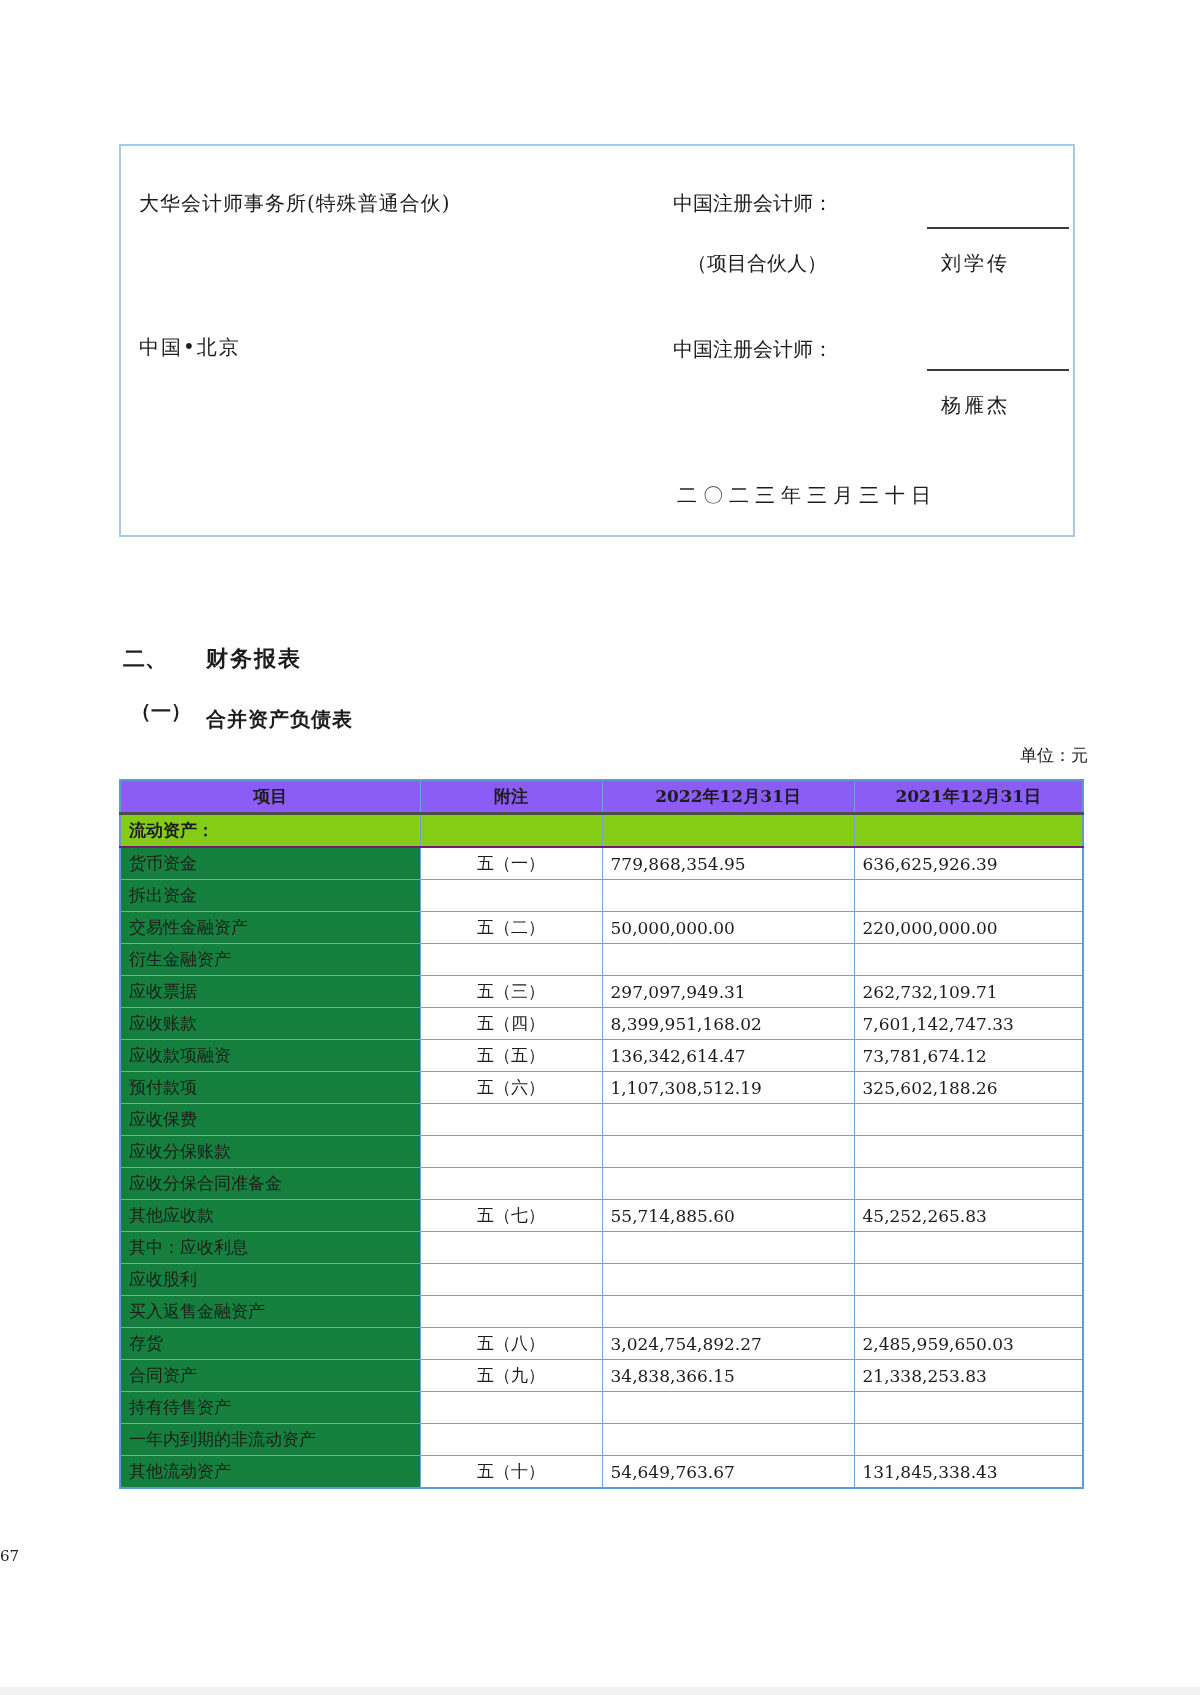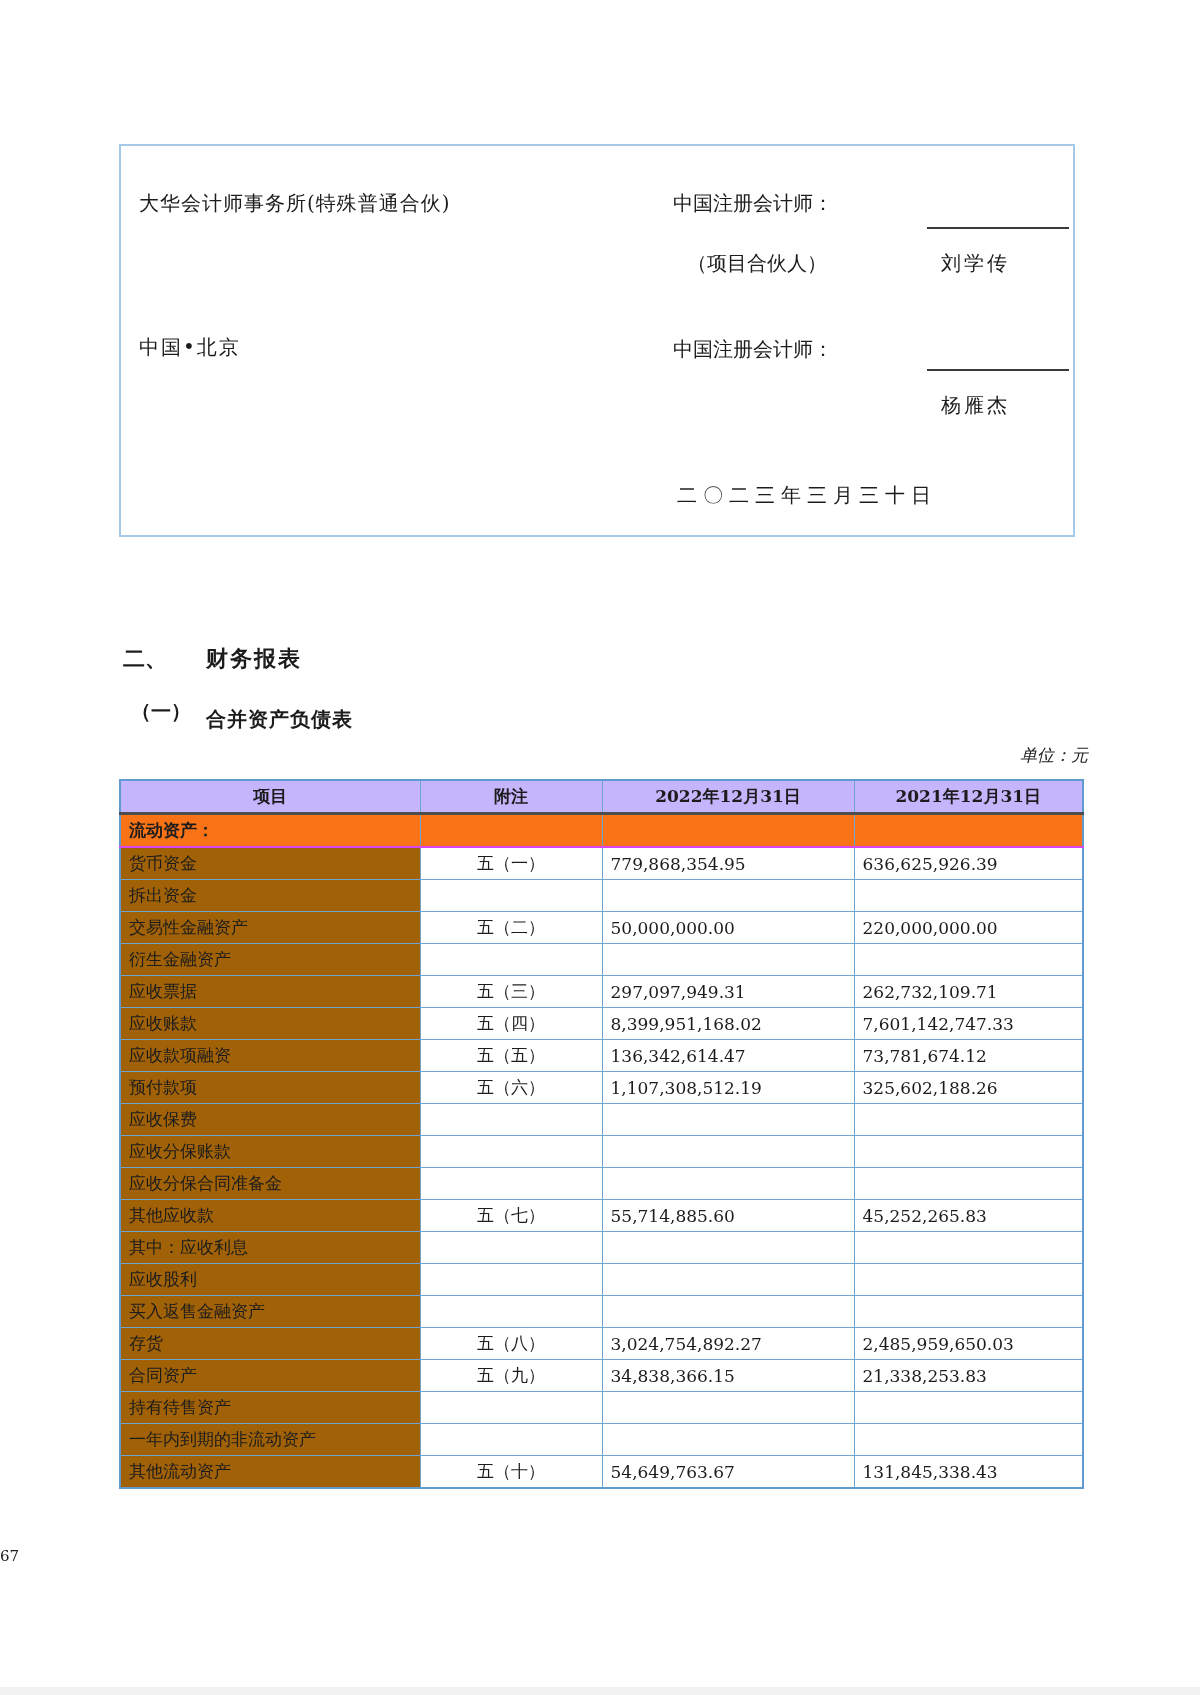"单位：元" .unit-label { font-style: italic -> none }
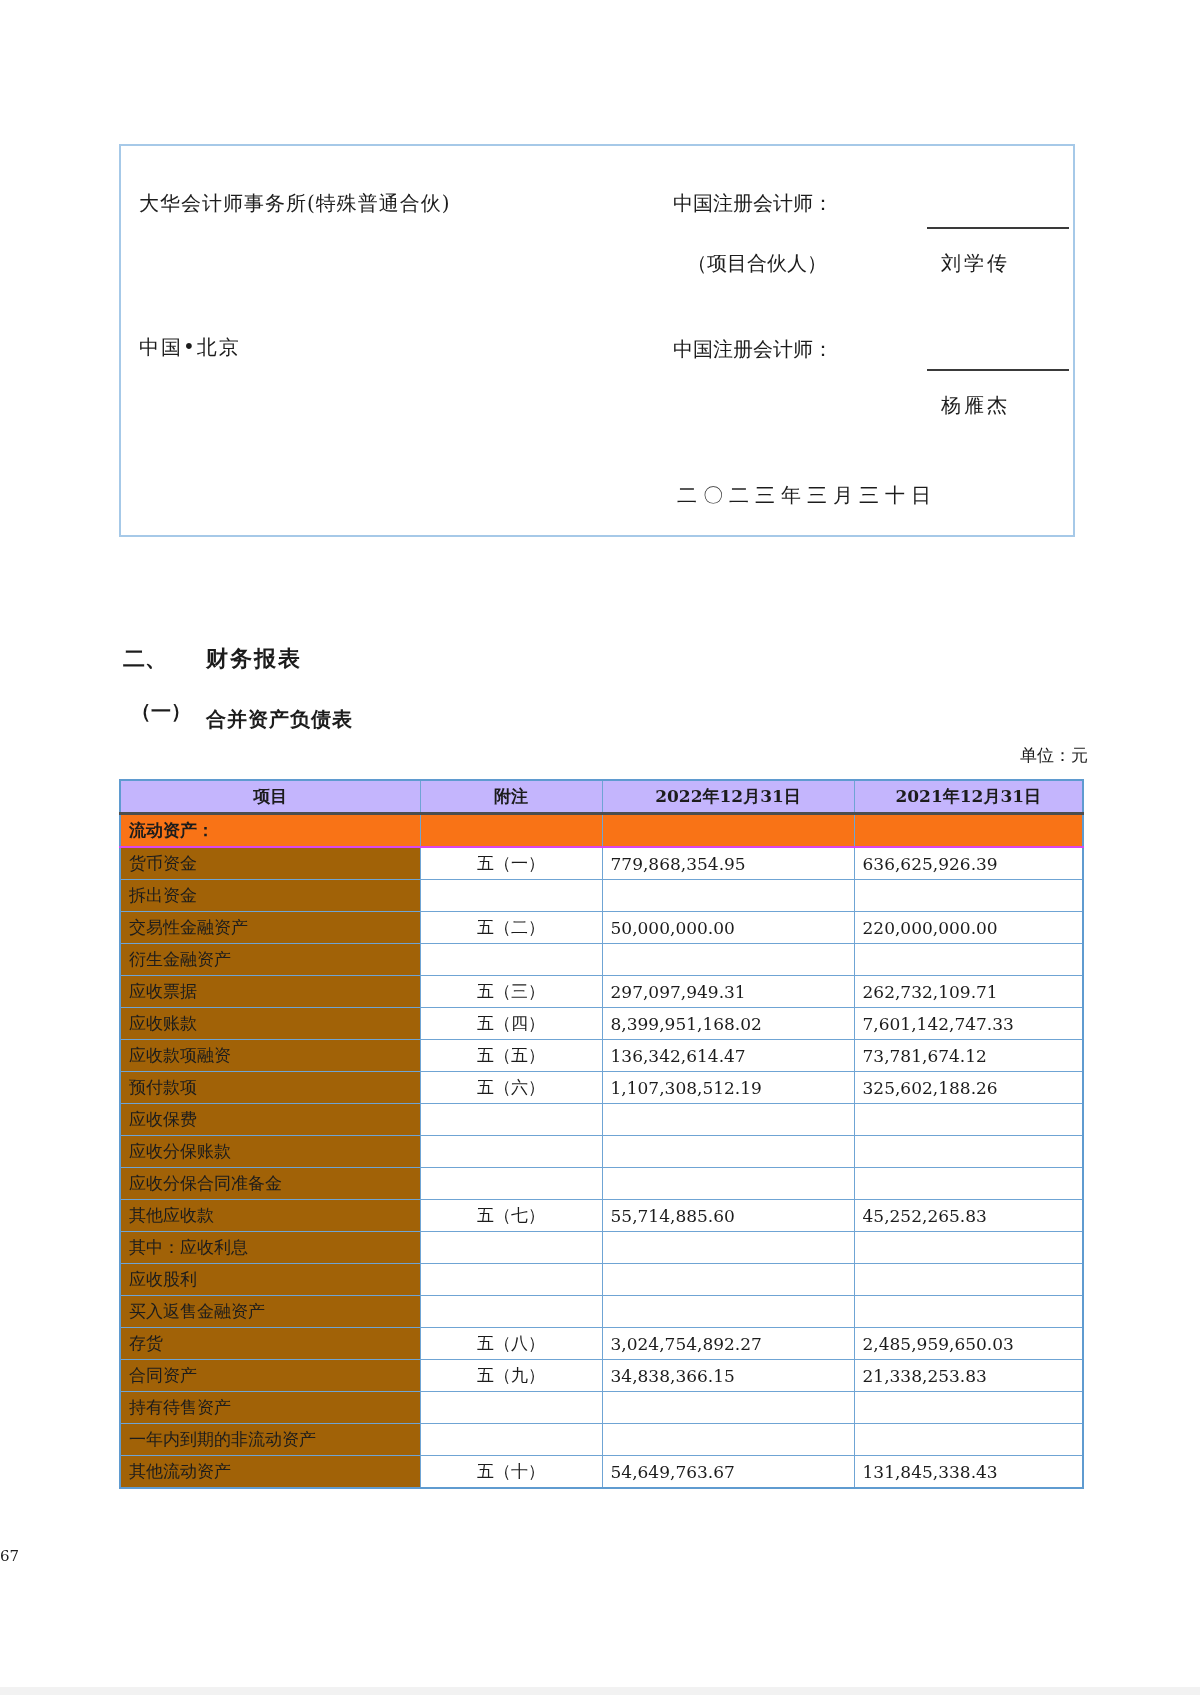"项目" table.bs thead th { background: #c4b5fd -> #8b5cf6 }
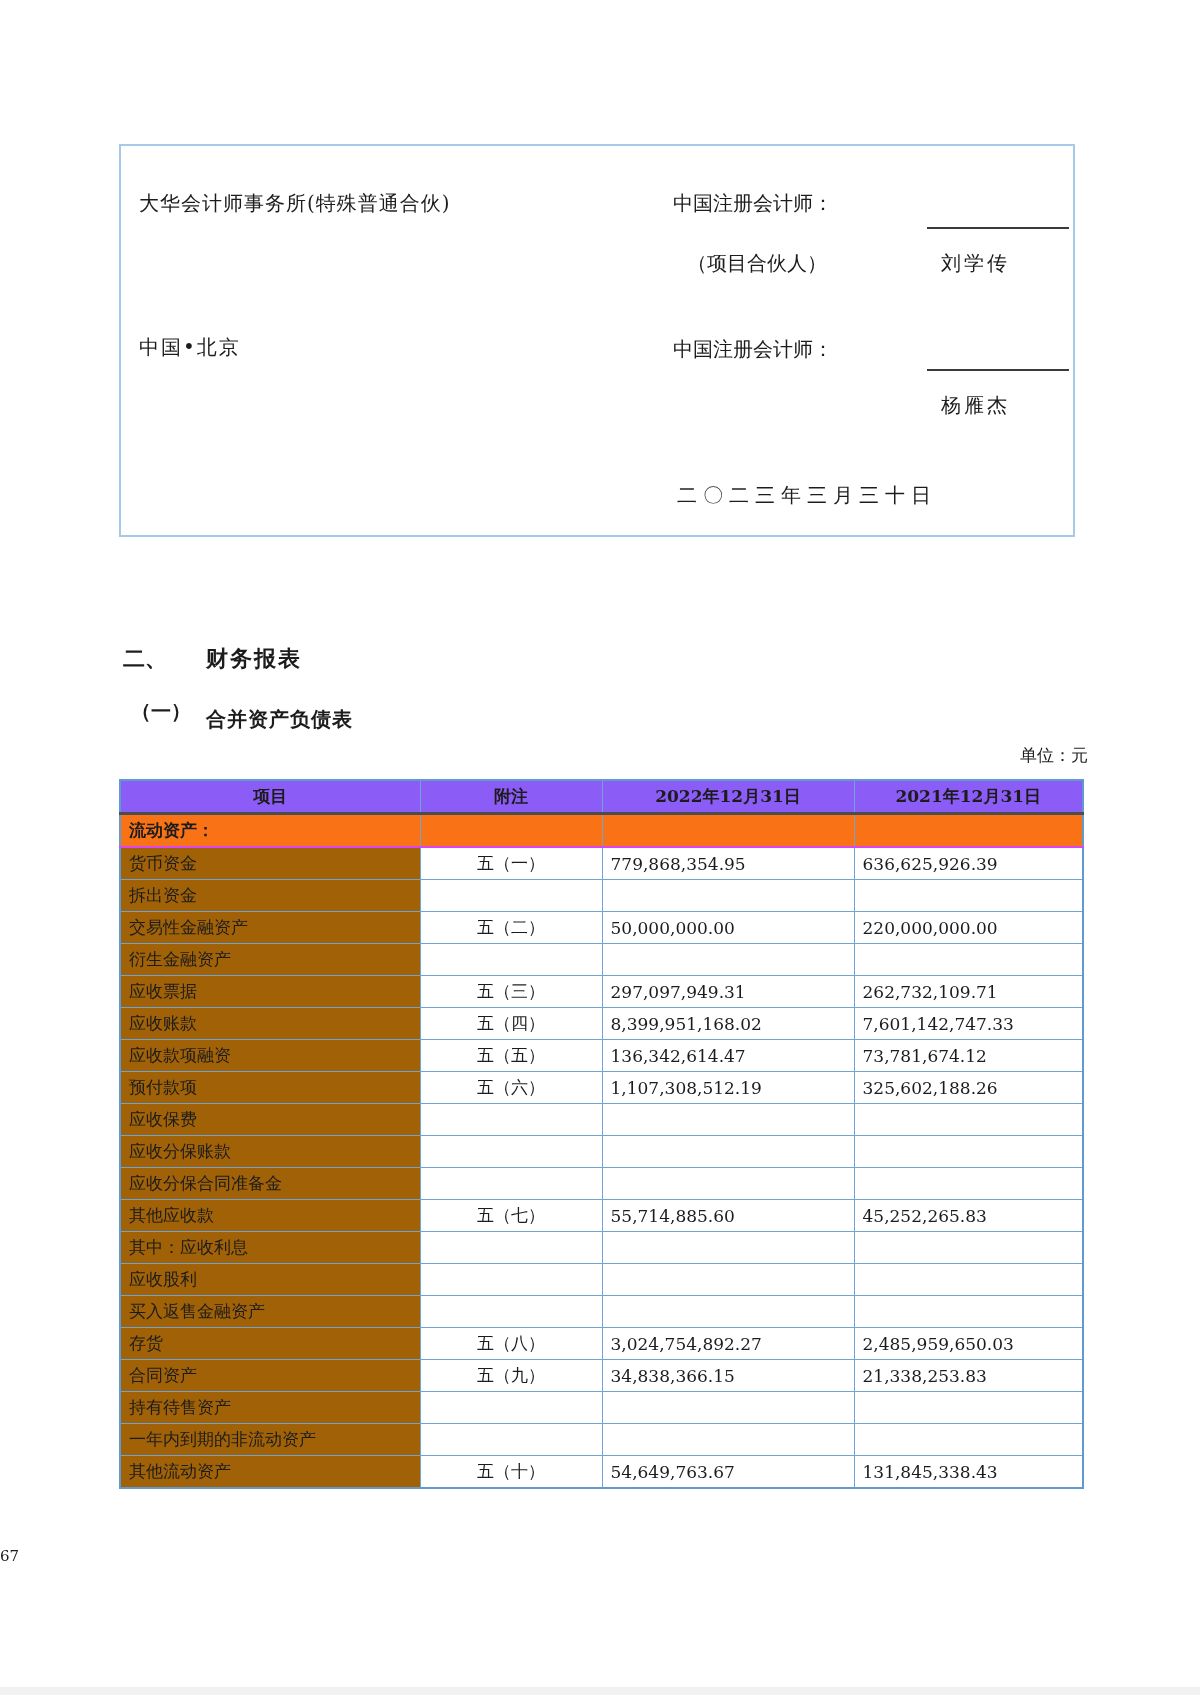"流动资产：" tr.section-row td { background: #f97316 -> #84cc16; border-bottom: 2px solid #d946ef -> 2px solid #701a75 }
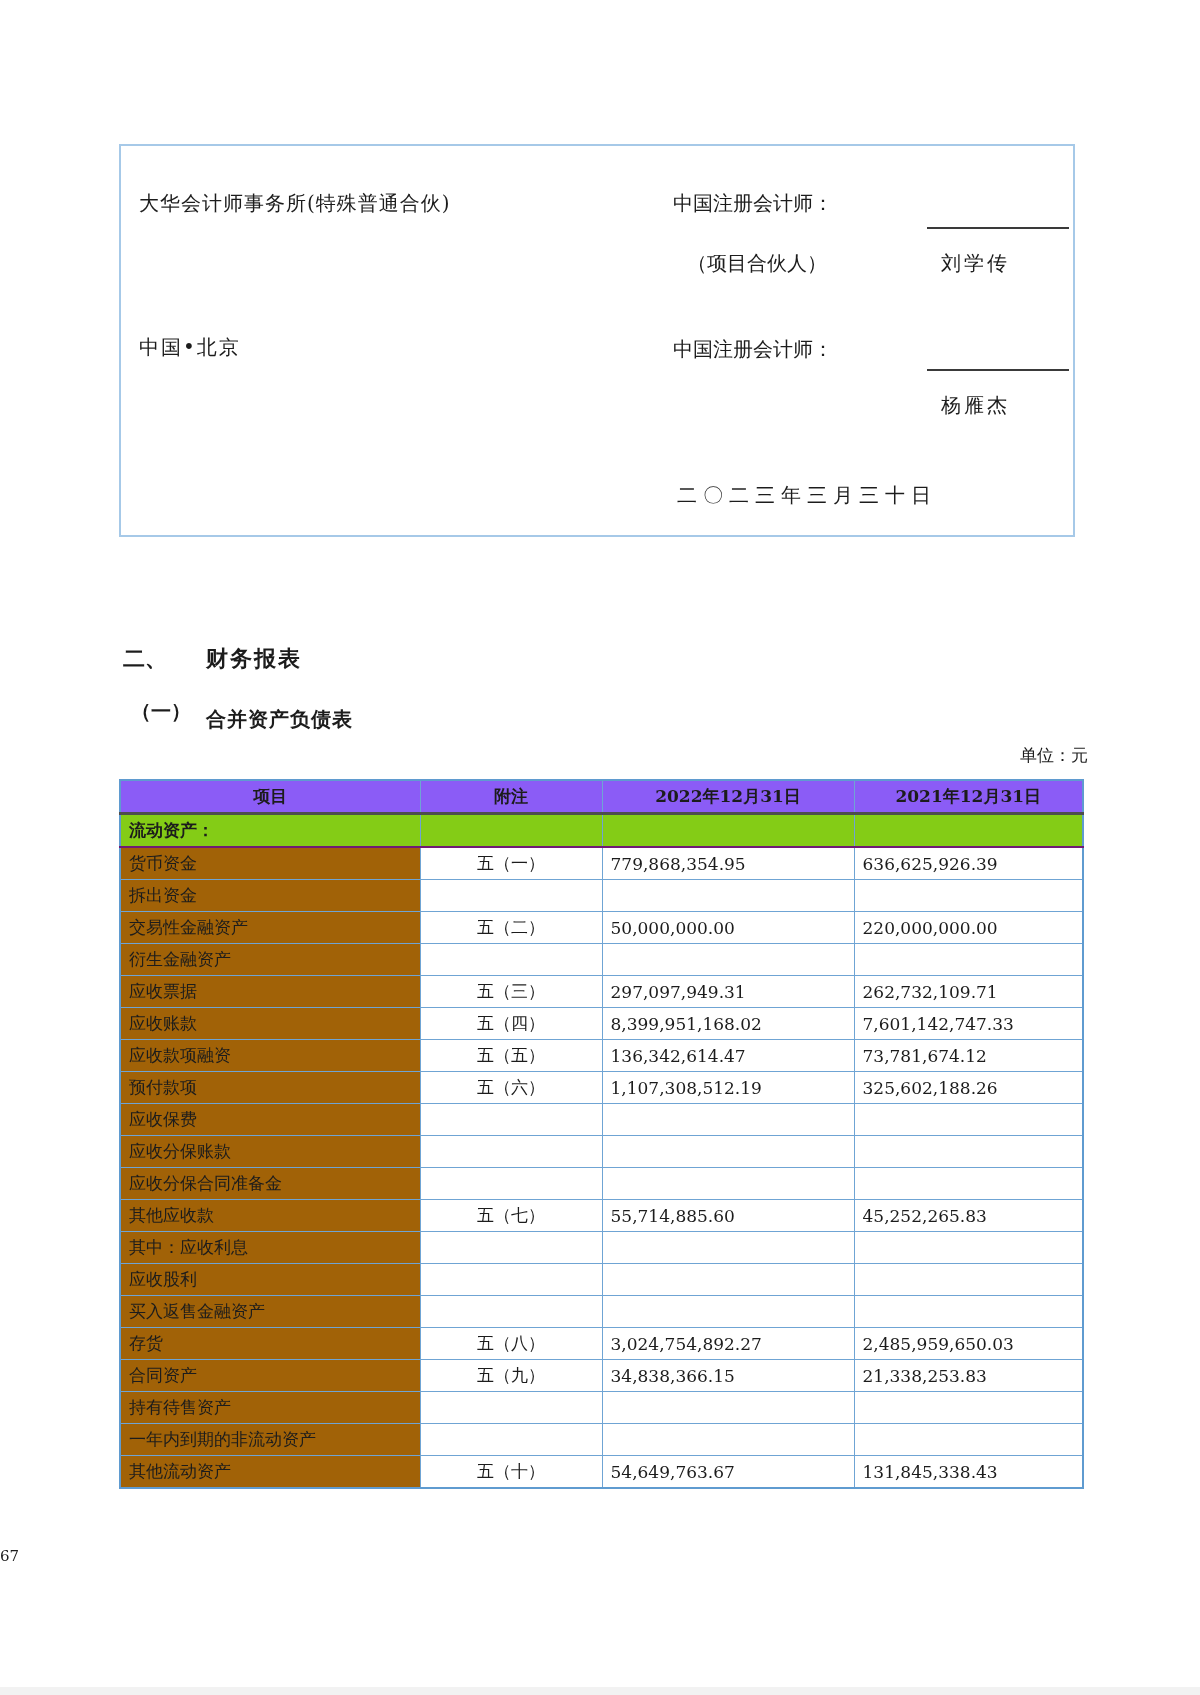"货币资金" td.c-item { background: #a16207 -> #15803d }
